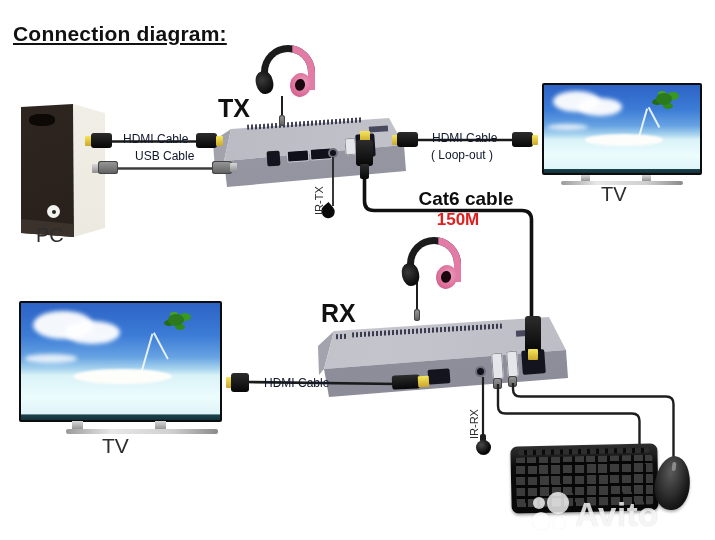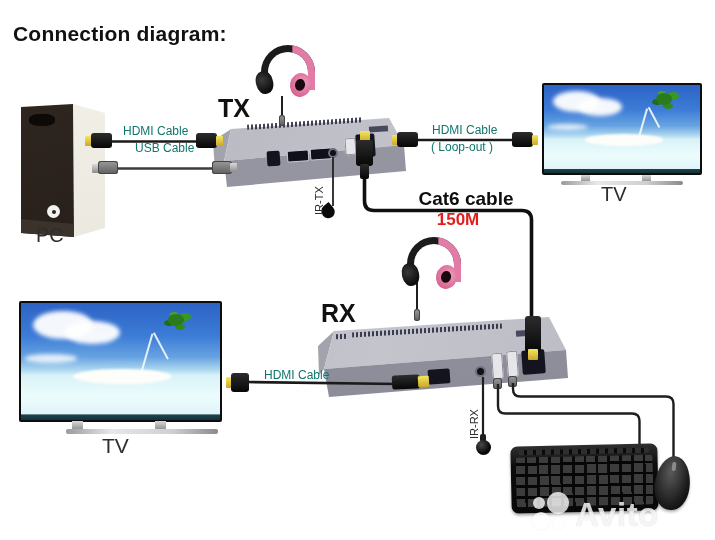"Connection diagram:" .title { text-decoration: none -> underline }
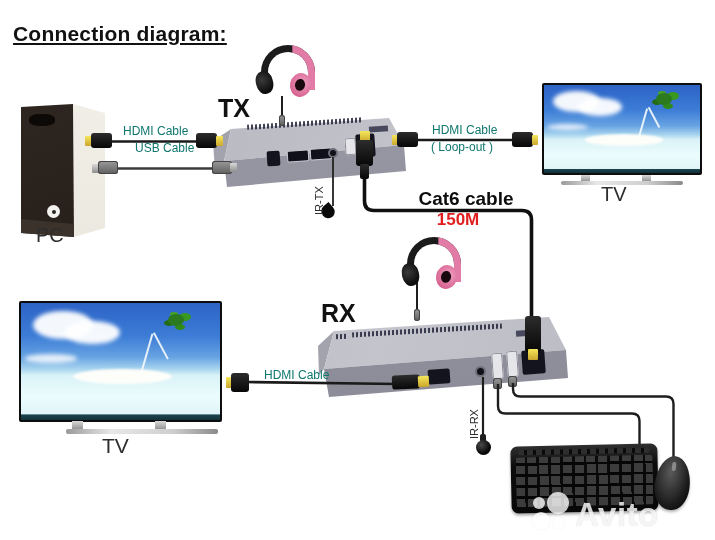"HDMI Cable" .cablelbl { color: #0f766e -> #0f172a; margin-top: none -> 8px }
